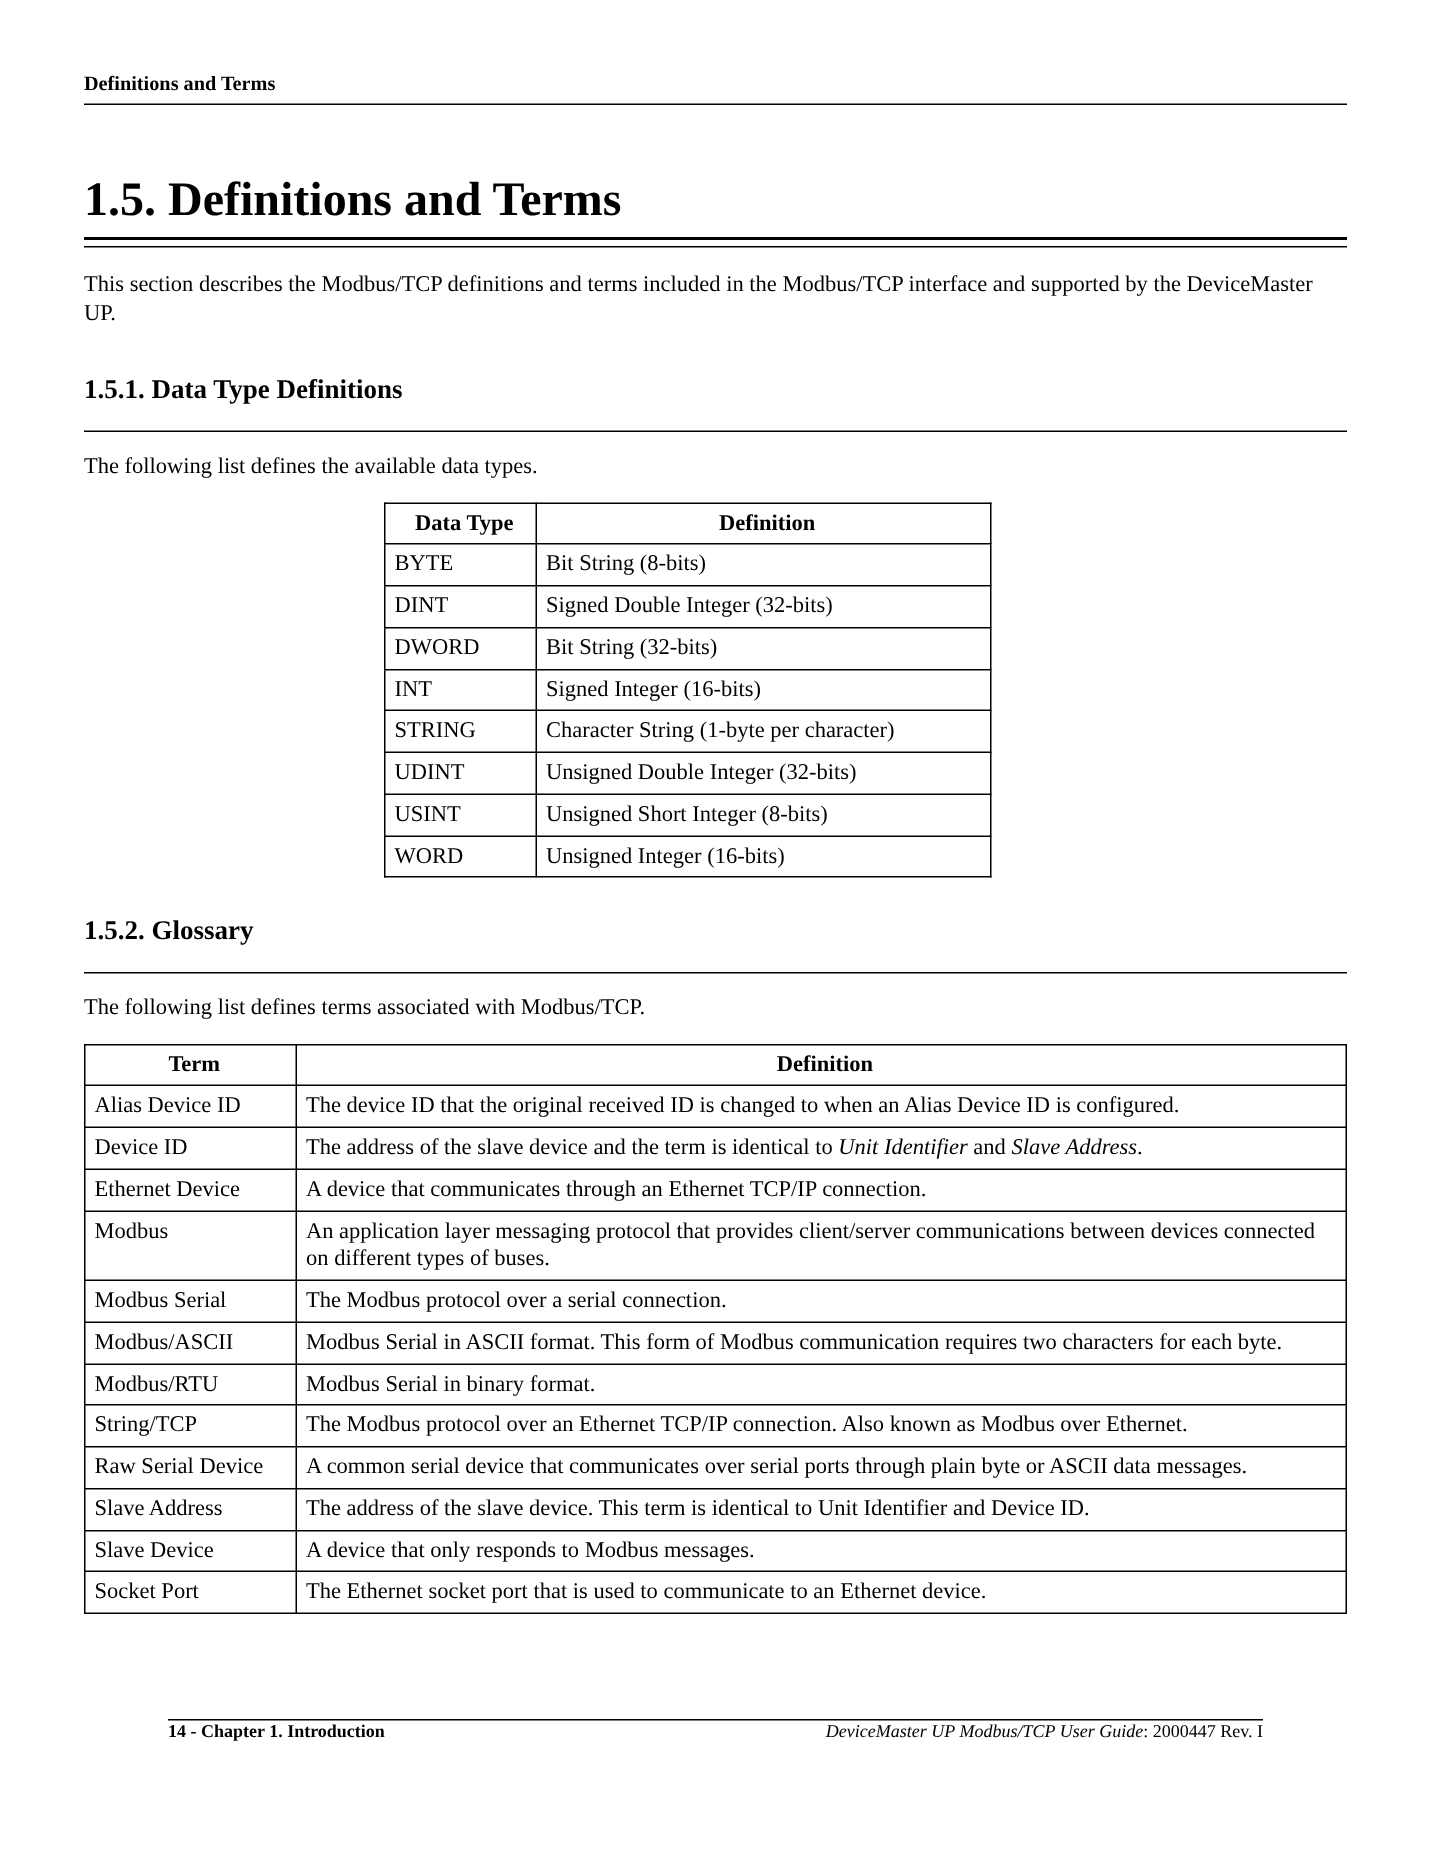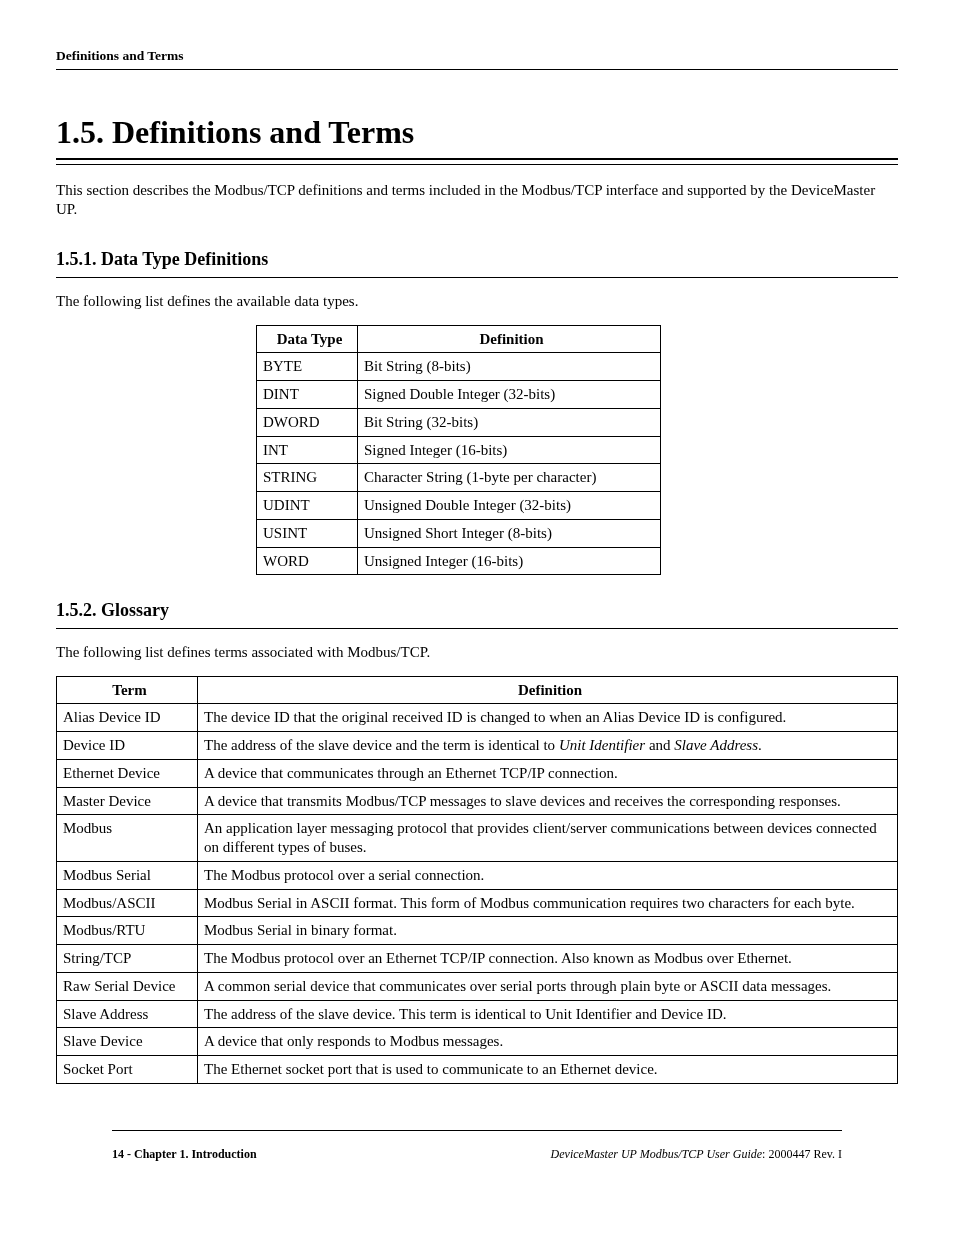"1.5.1. Data Type Definitions" h2.subsection { padding-bottom: 6px -> 16px }
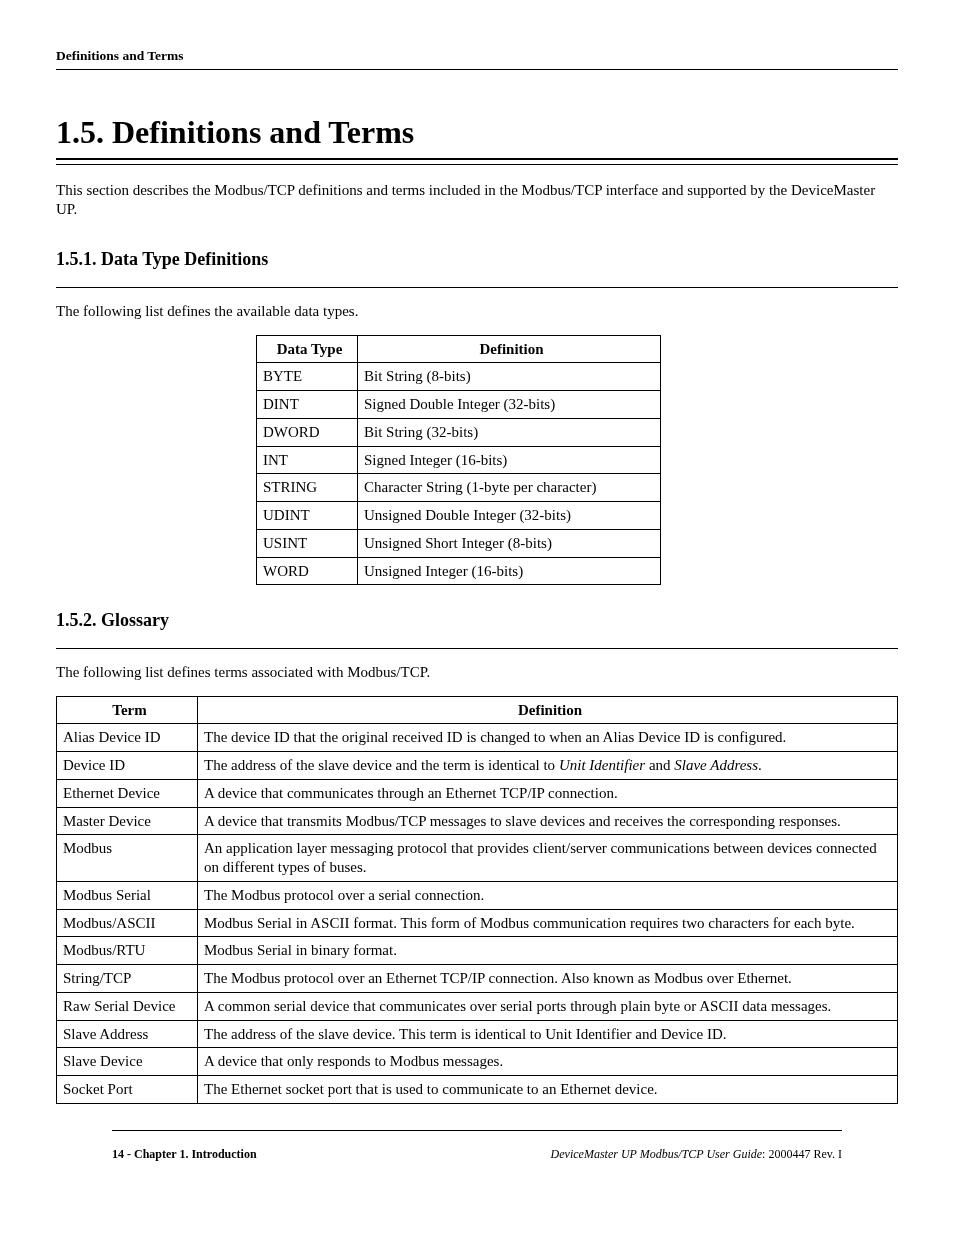"Master Device" tr { html: <tr> <td>Master Device</td> <td>A device that transmits Modbus/TCP messages to slave devices and receives the corresponding responses.</td> </tr> -> none }
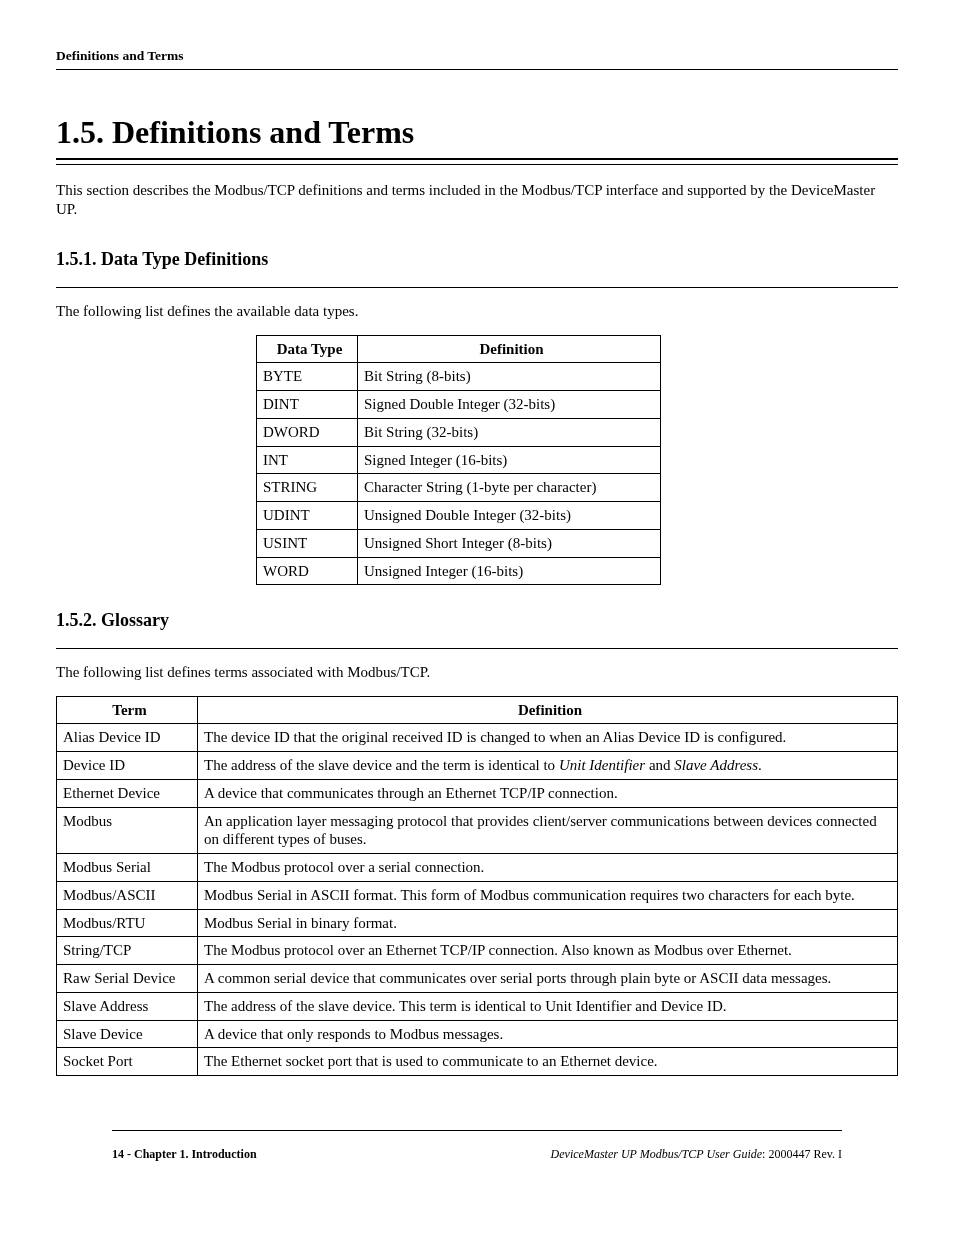"14 - Chapter 1. Introduction" .footer { padding-top: 16px -> 0 }
